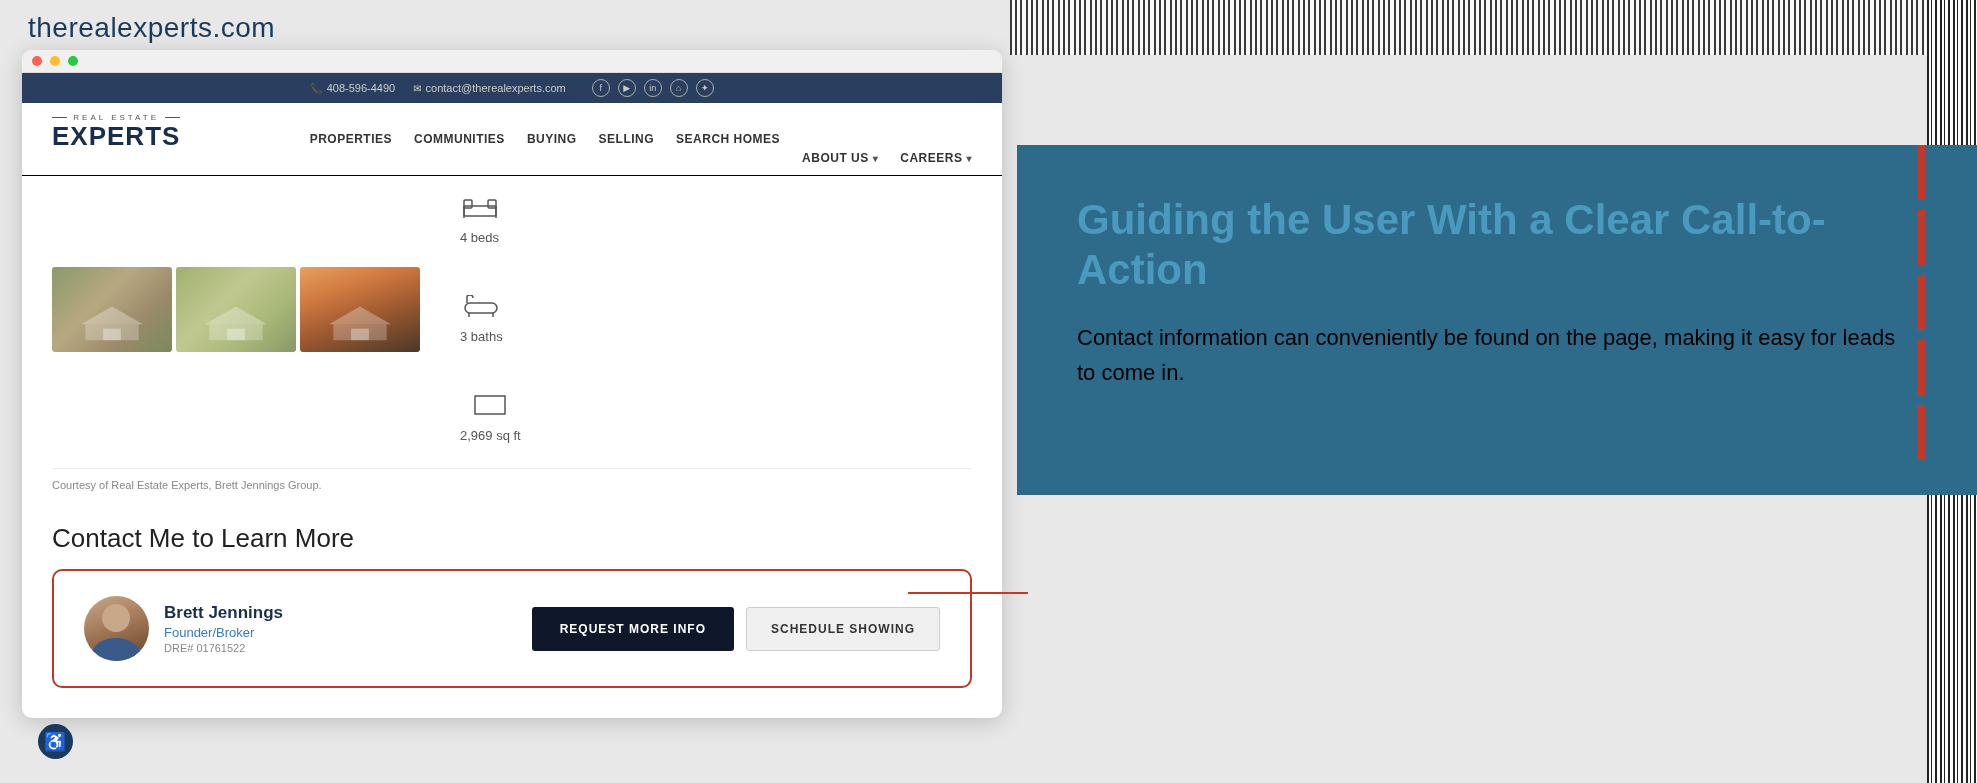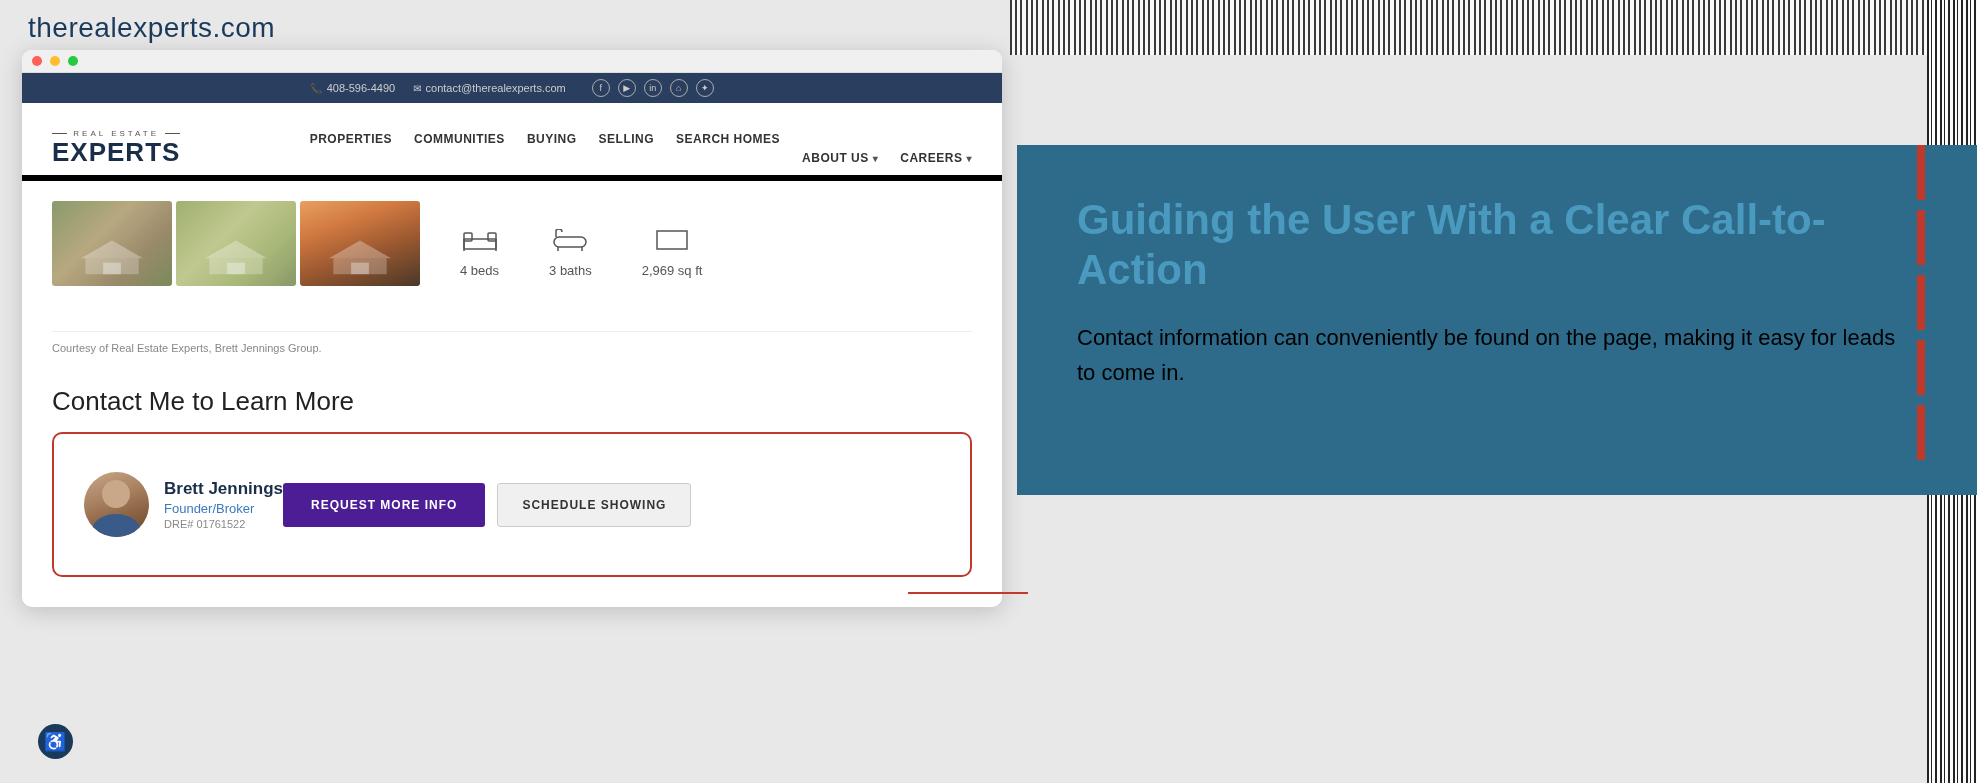"REAL ESTATE" .navbar { align-items: flex-end -> flex-start; border-bottom: 6px solid #000000 -> 1px solid #000000 }
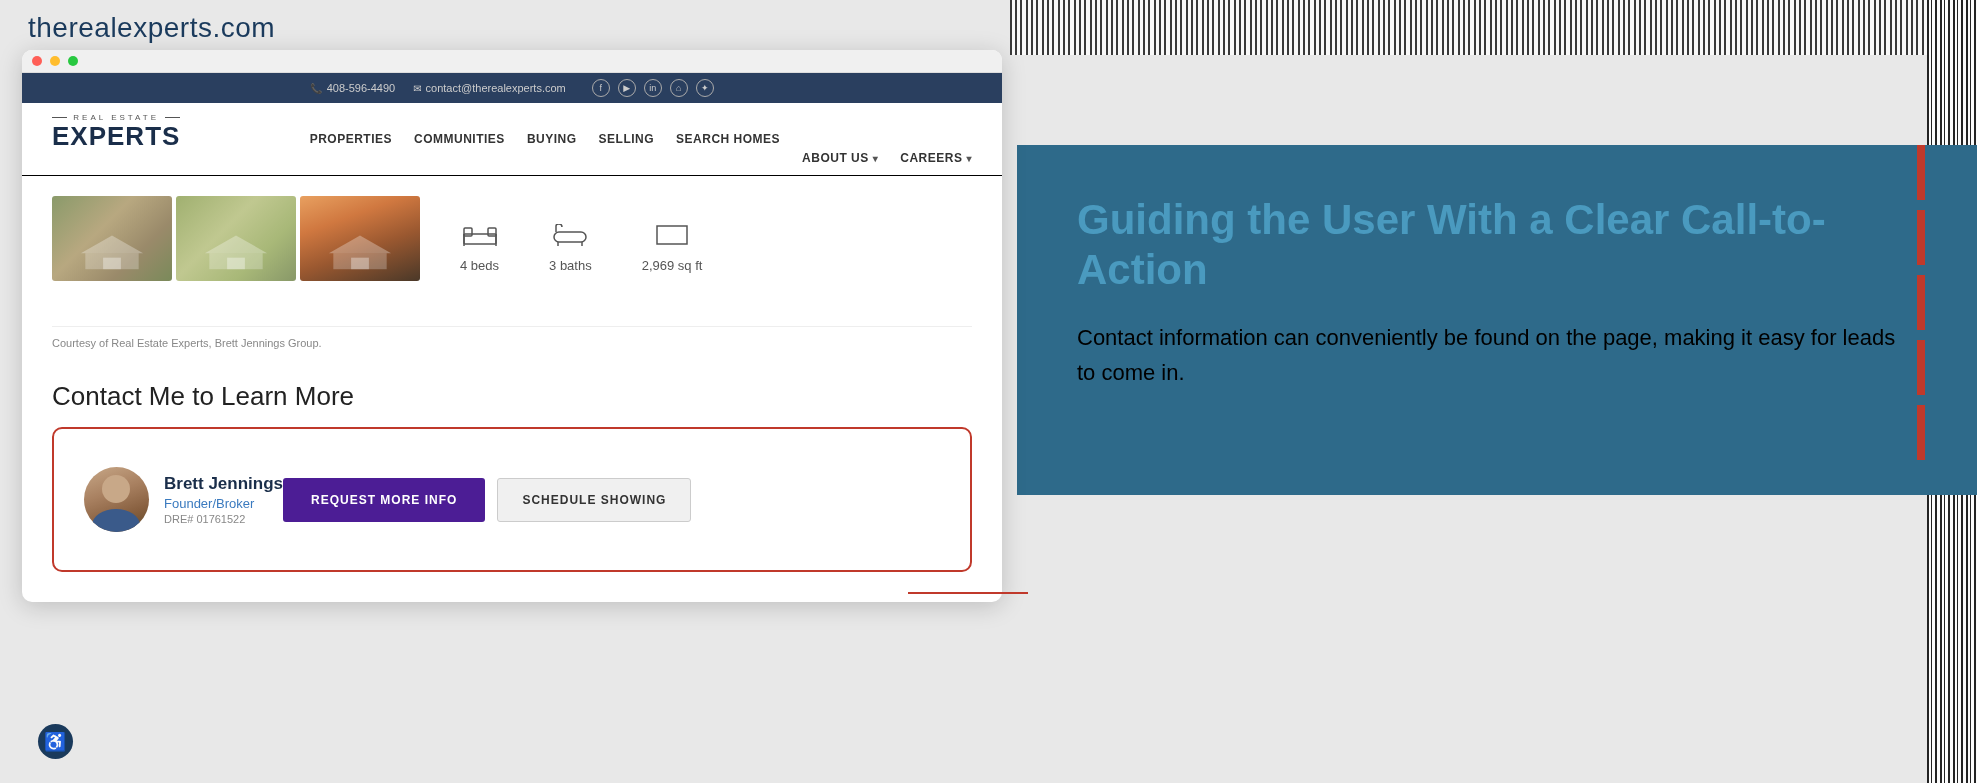"4 beds" .property-stats { flex-direction: none -> column }
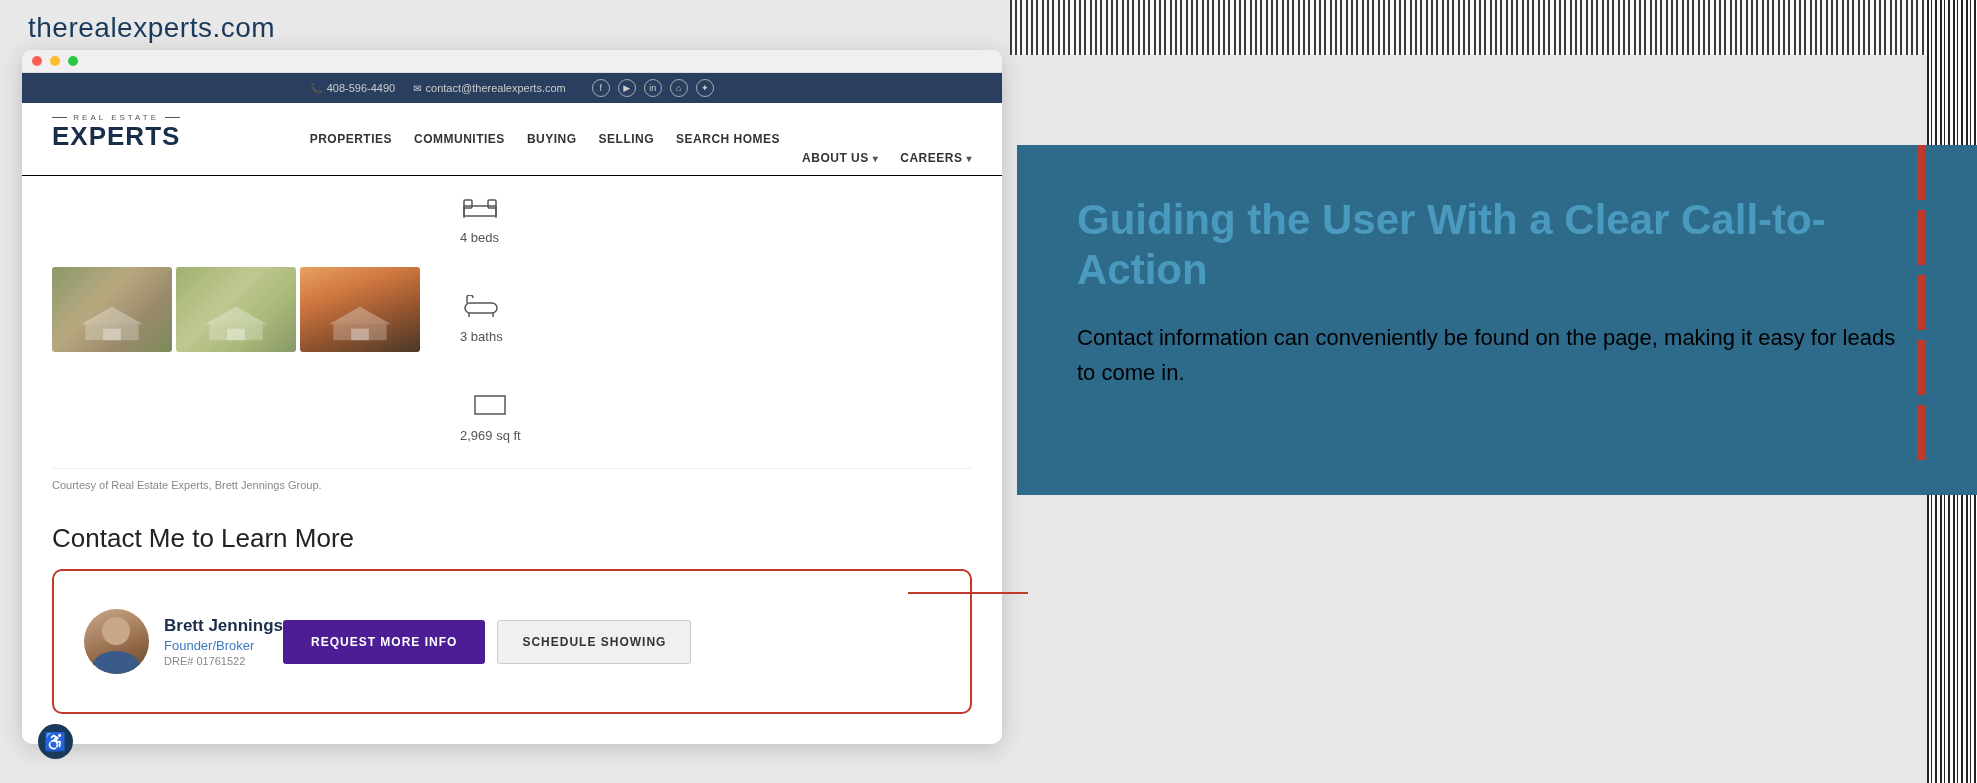"Brett Jennings" .contact-card { justify-content: flex-start -> space-between; padding: 38px 30px -> 25px 30px }
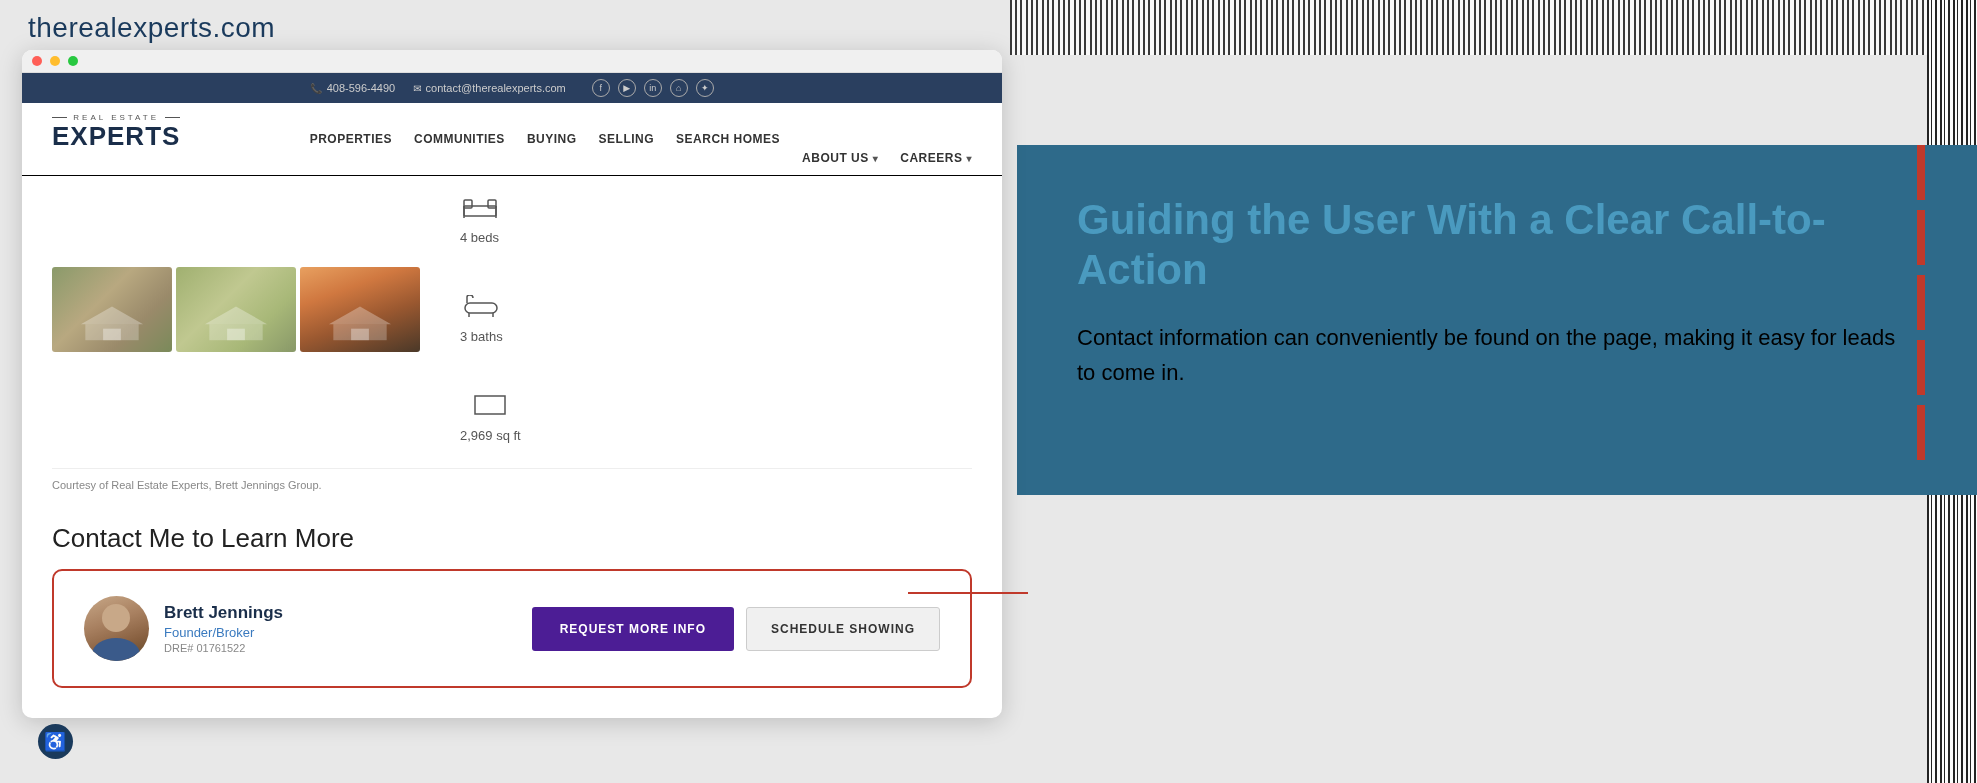"REQUEST MORE INFO" .btn-primary { background: #4c1d95 -> #0f172a }
